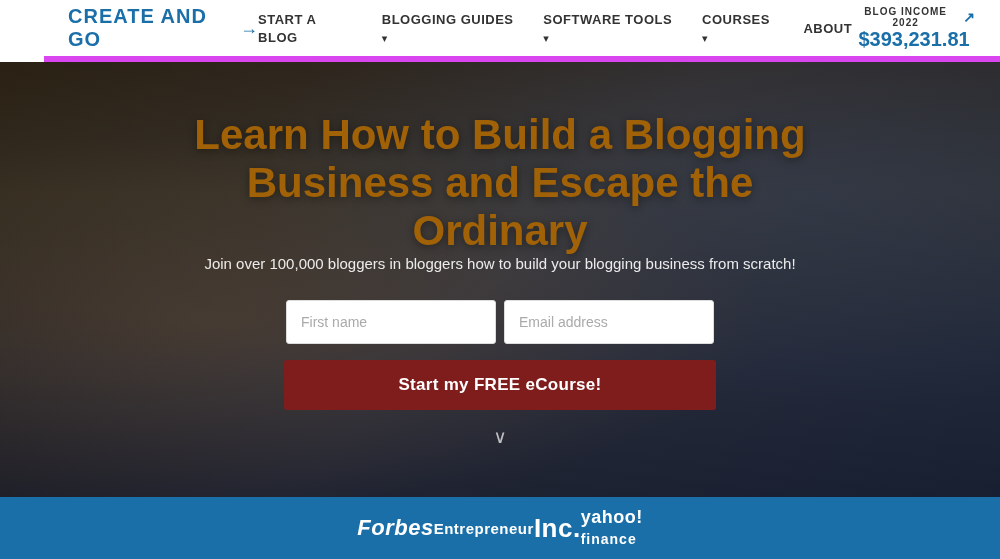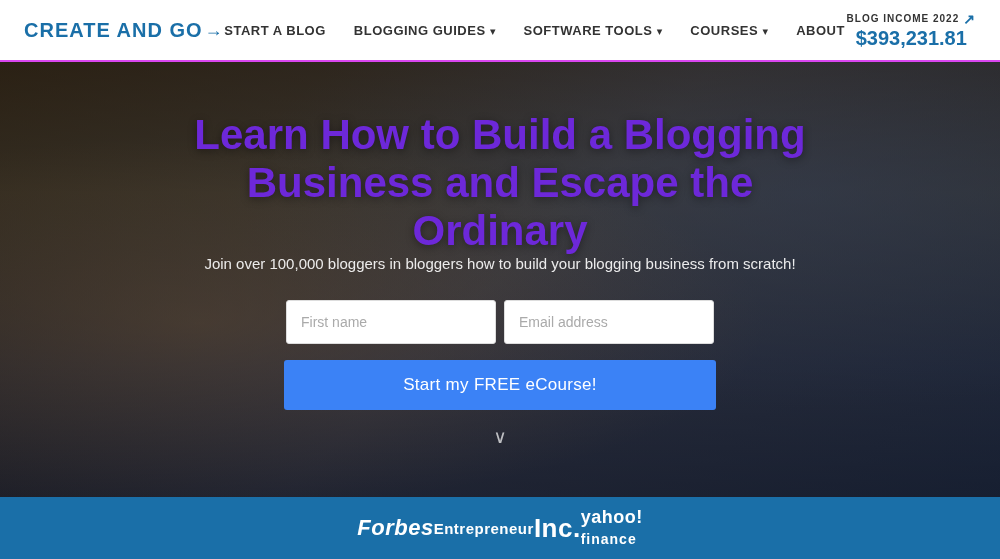"CREATE AND GO" .navbar { border-bottom: 2px solid #d946ef -> 6px solid #d946ef; margin-left: none -> 44px }
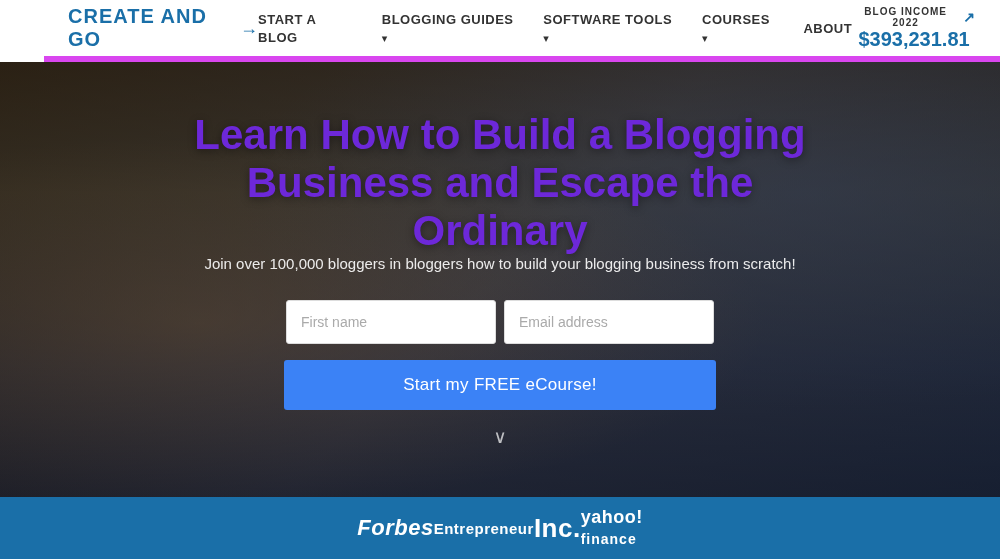"Learn How to Build a" .hero-title { color: #6d28d9 -> #a16207 }
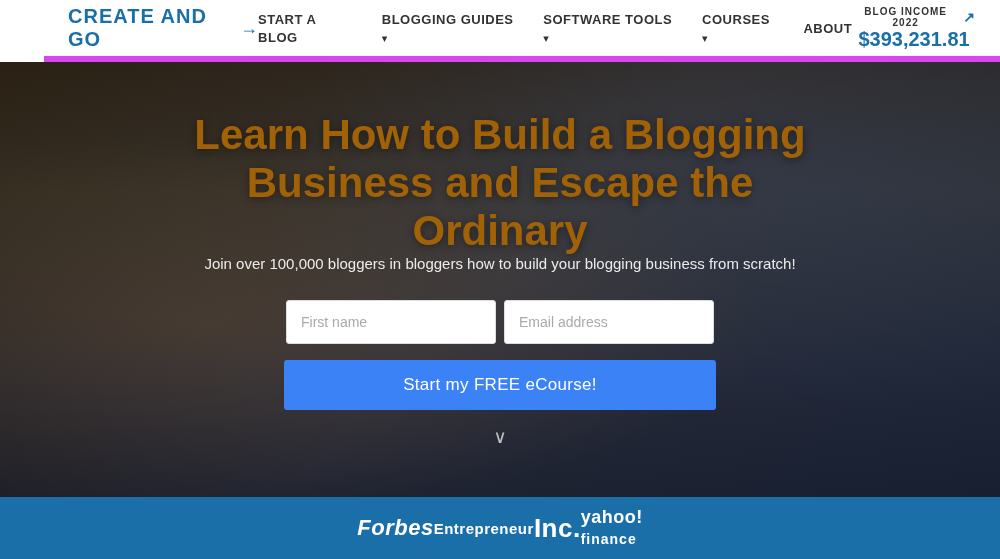"Start my FREE eCourse!" .hero-cta { background: #3b82f6 -> #7f1d1d; font-weight: 400 -> 700 }
